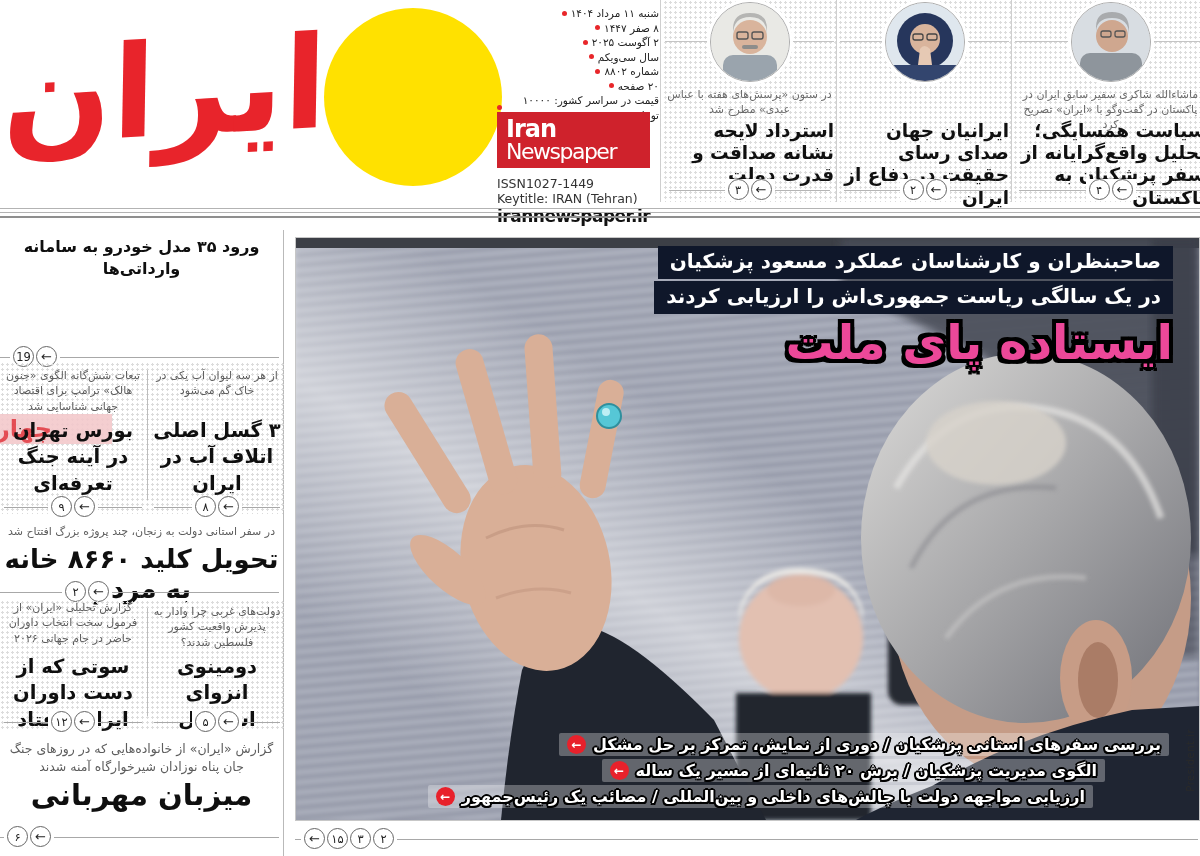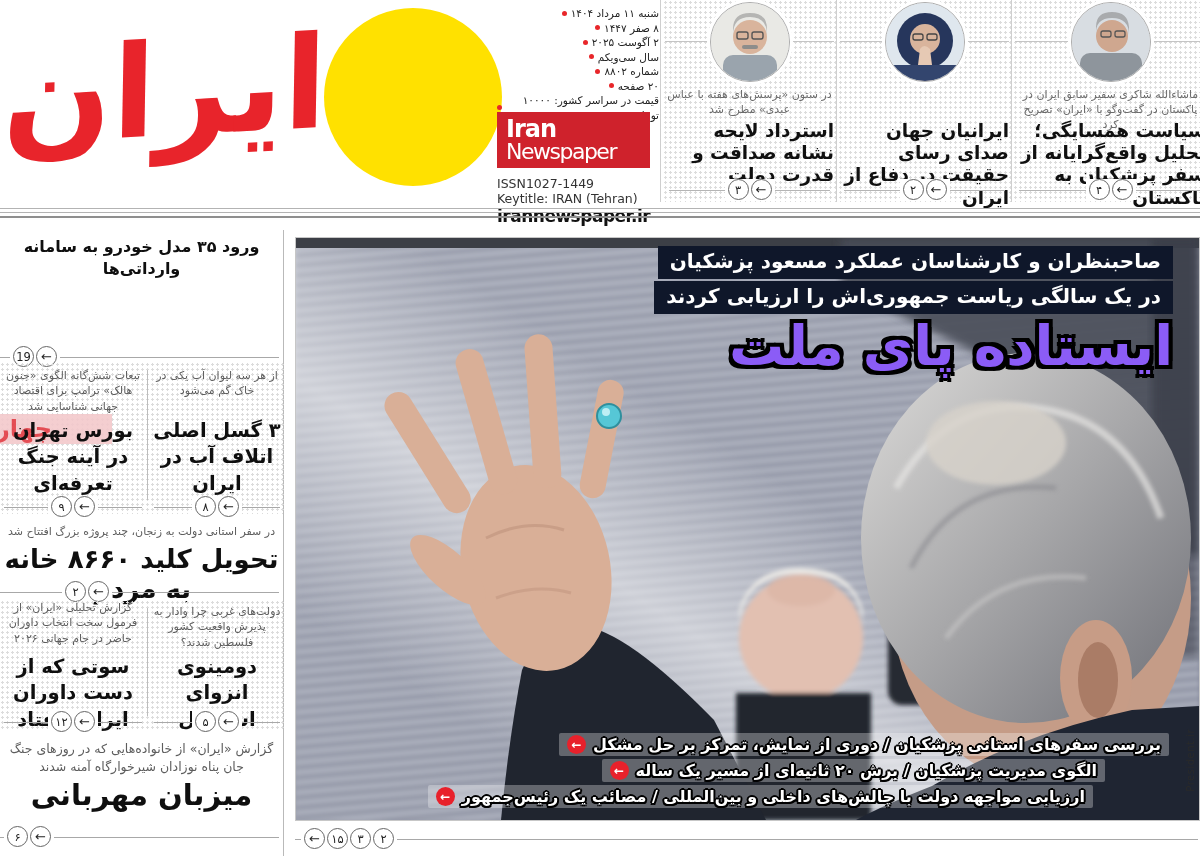"ایستاده پای ملت" .ph-headline { color: #8b5cf6 -> #ec4899; font-size: 55px -> 48px }
